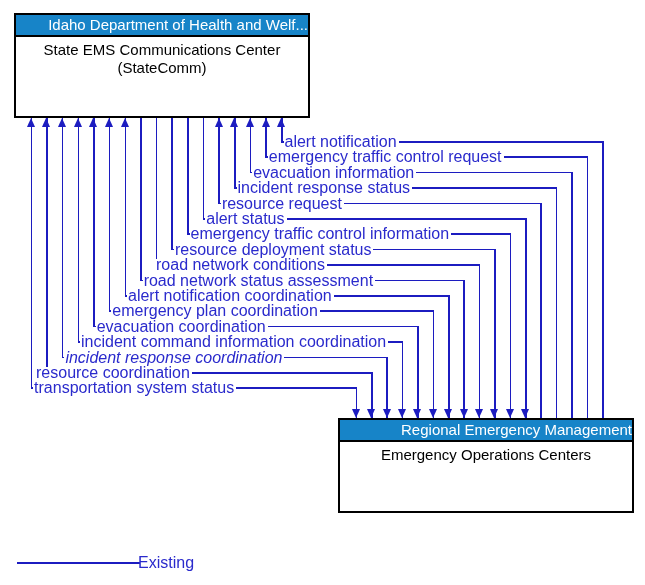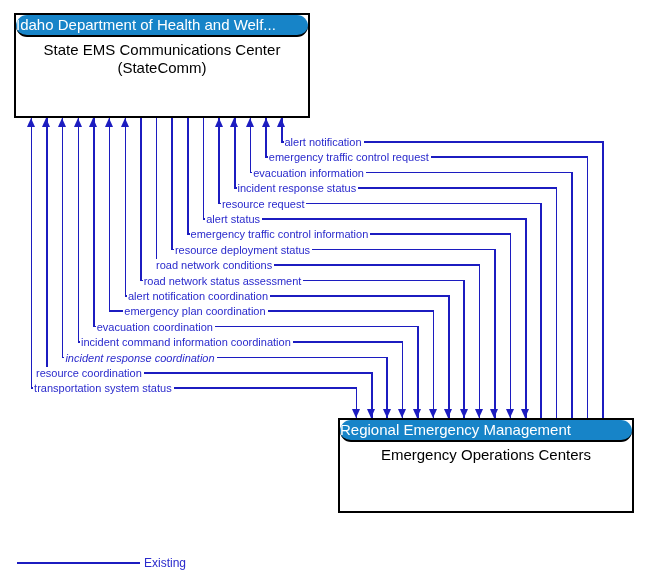"Idaho Department of Health and" .ebox-header { border-radius: 11px -> none; text-align: left -> right }
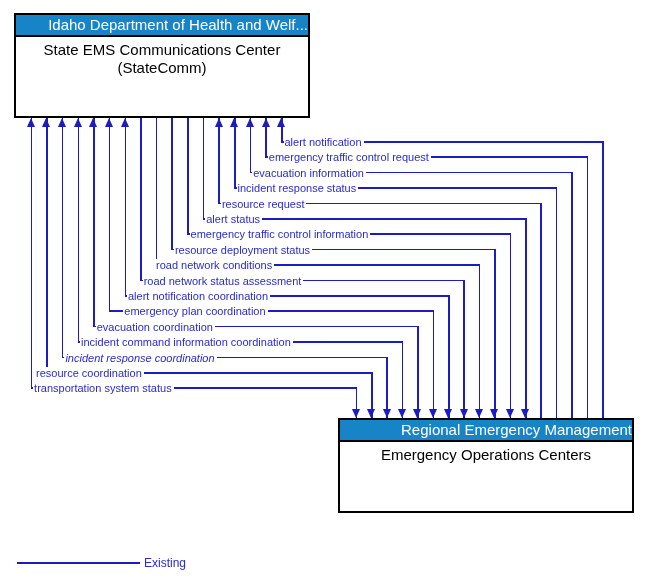"alert notification" .flow-label { font-size: 11px -> 16px }
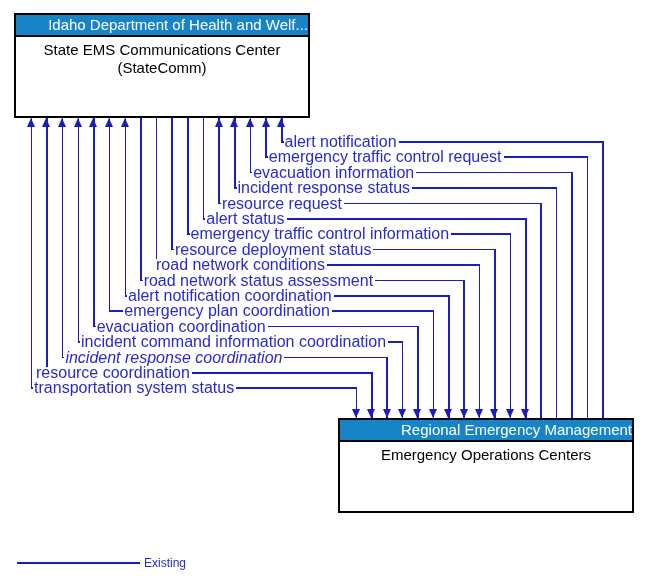"emergency plan coordination" div.flow-label { margin-left: 12px -> none }
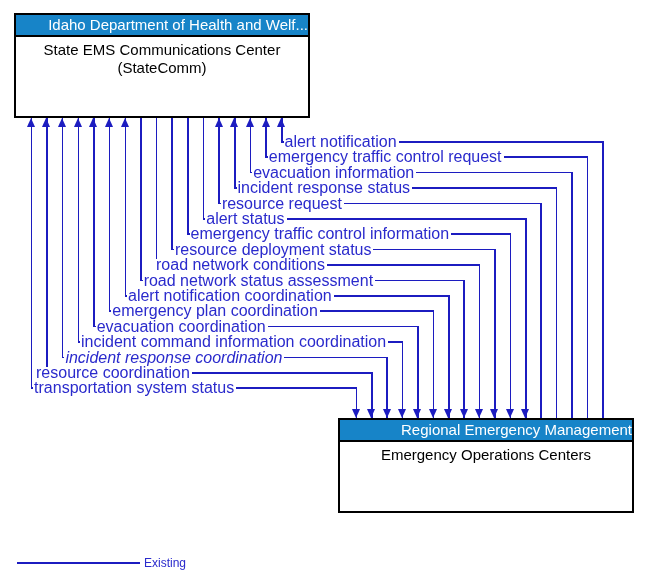"Existing" .legend-text { font-size: 12px -> 16px; left: 144px -> 138px }
